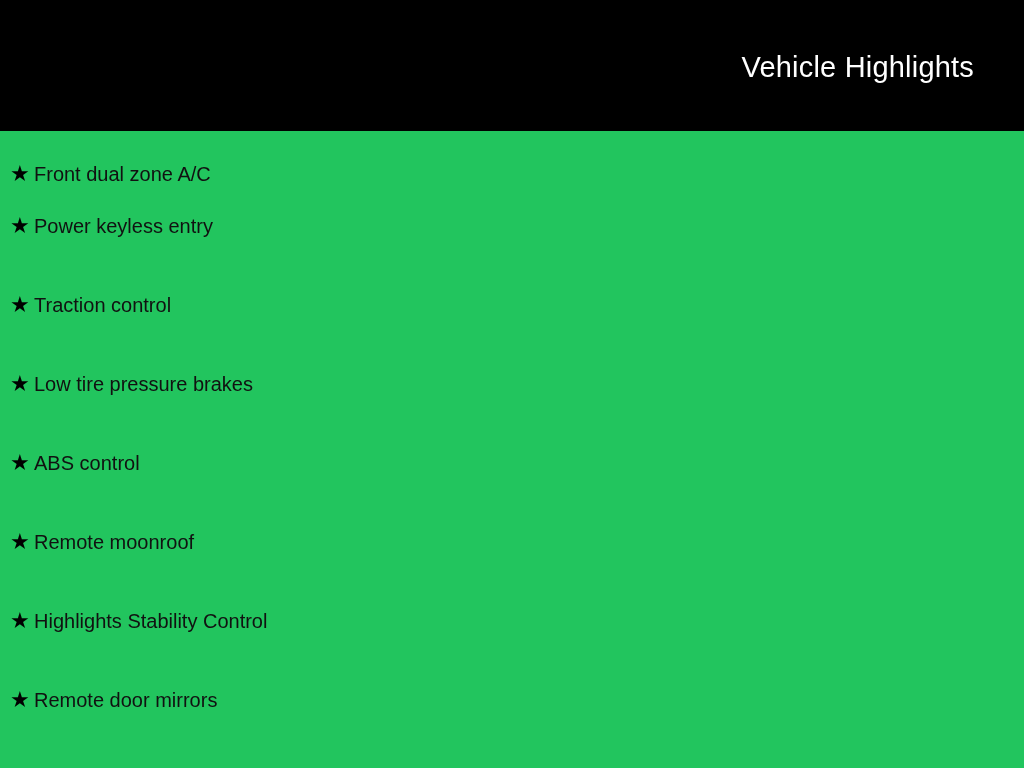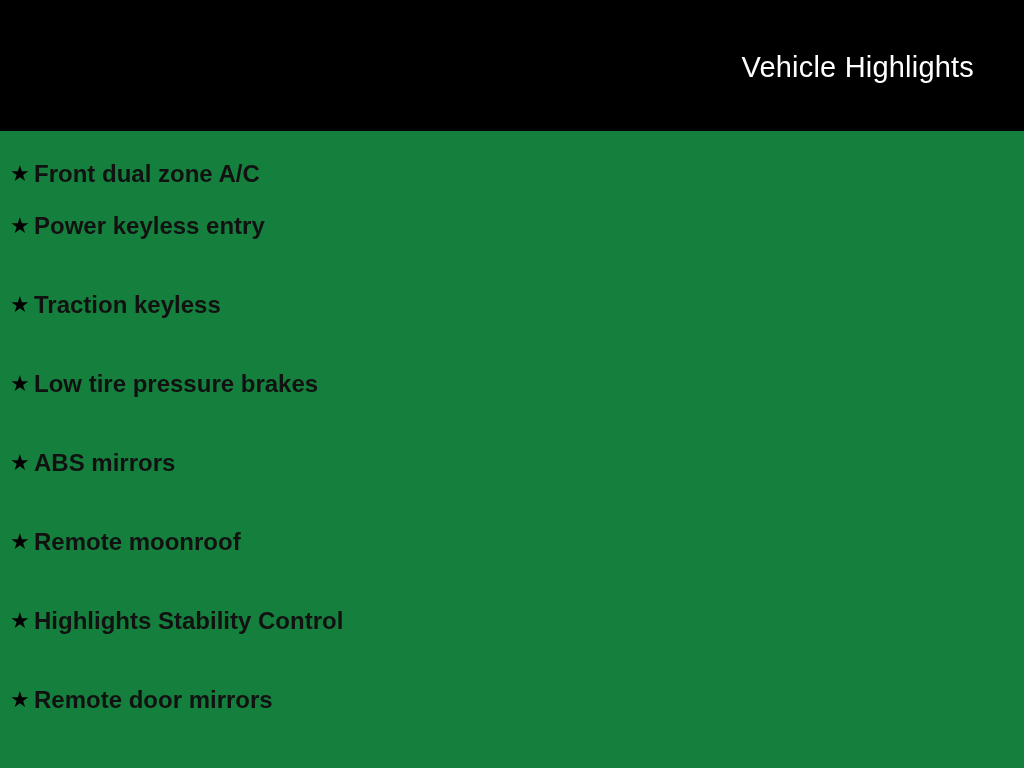"Vehicle Highlights" .page { background: #15803d -> #22c55e }
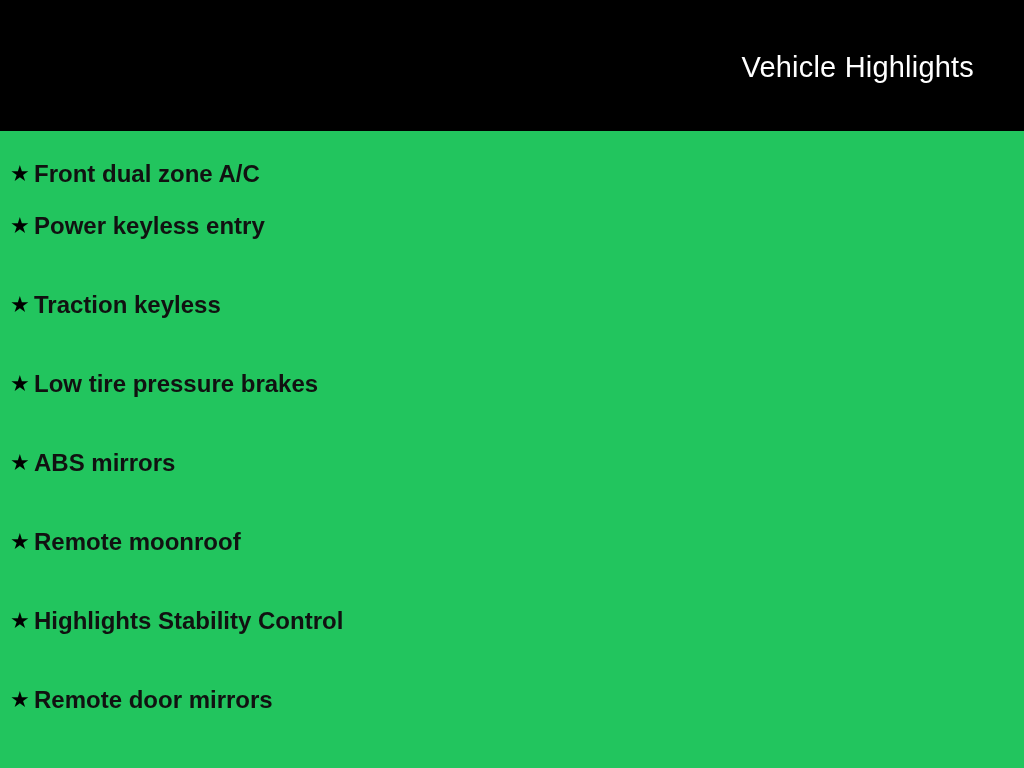"Front dual zone A/C" .item-label { font-size: 24px -> 20px; font-weight: 700 -> 400 }
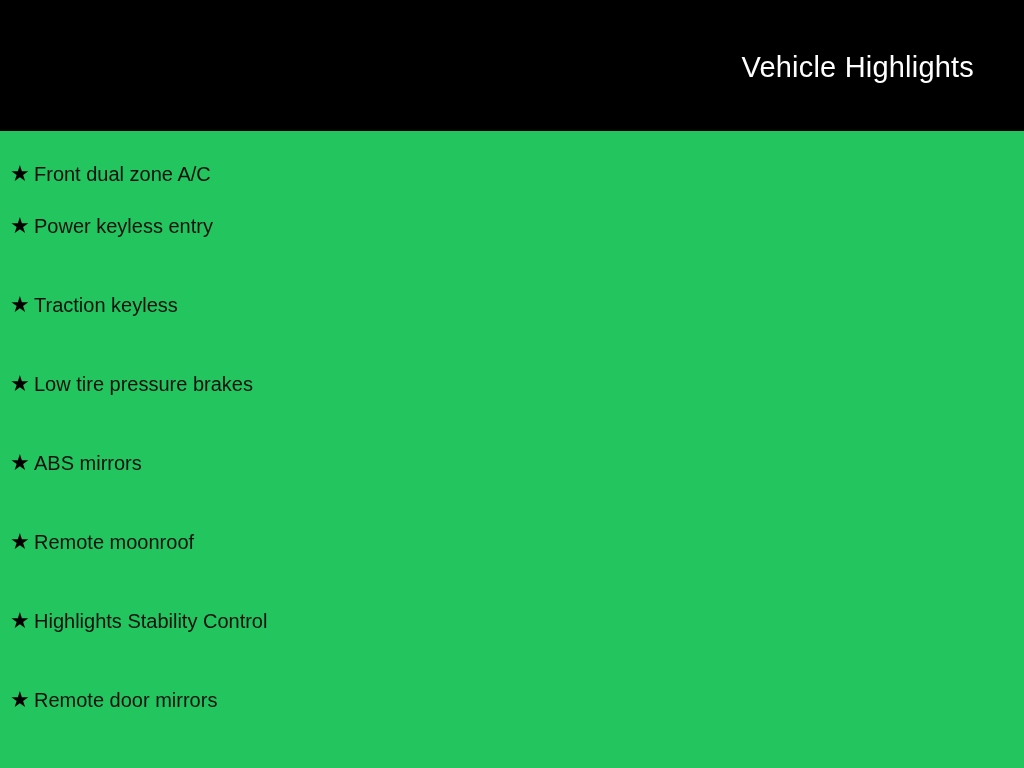"Traction keyless" span.item-label { text: keyless -> control }
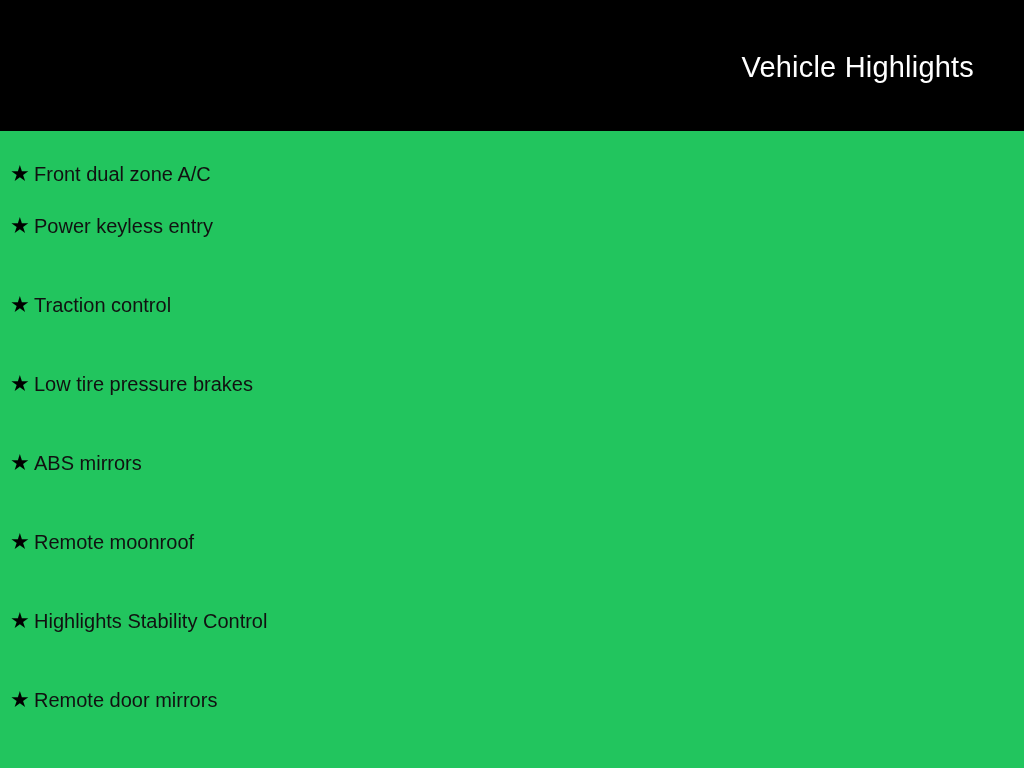"ABS mirrors" span.item-label { text: mirrors -> control }
